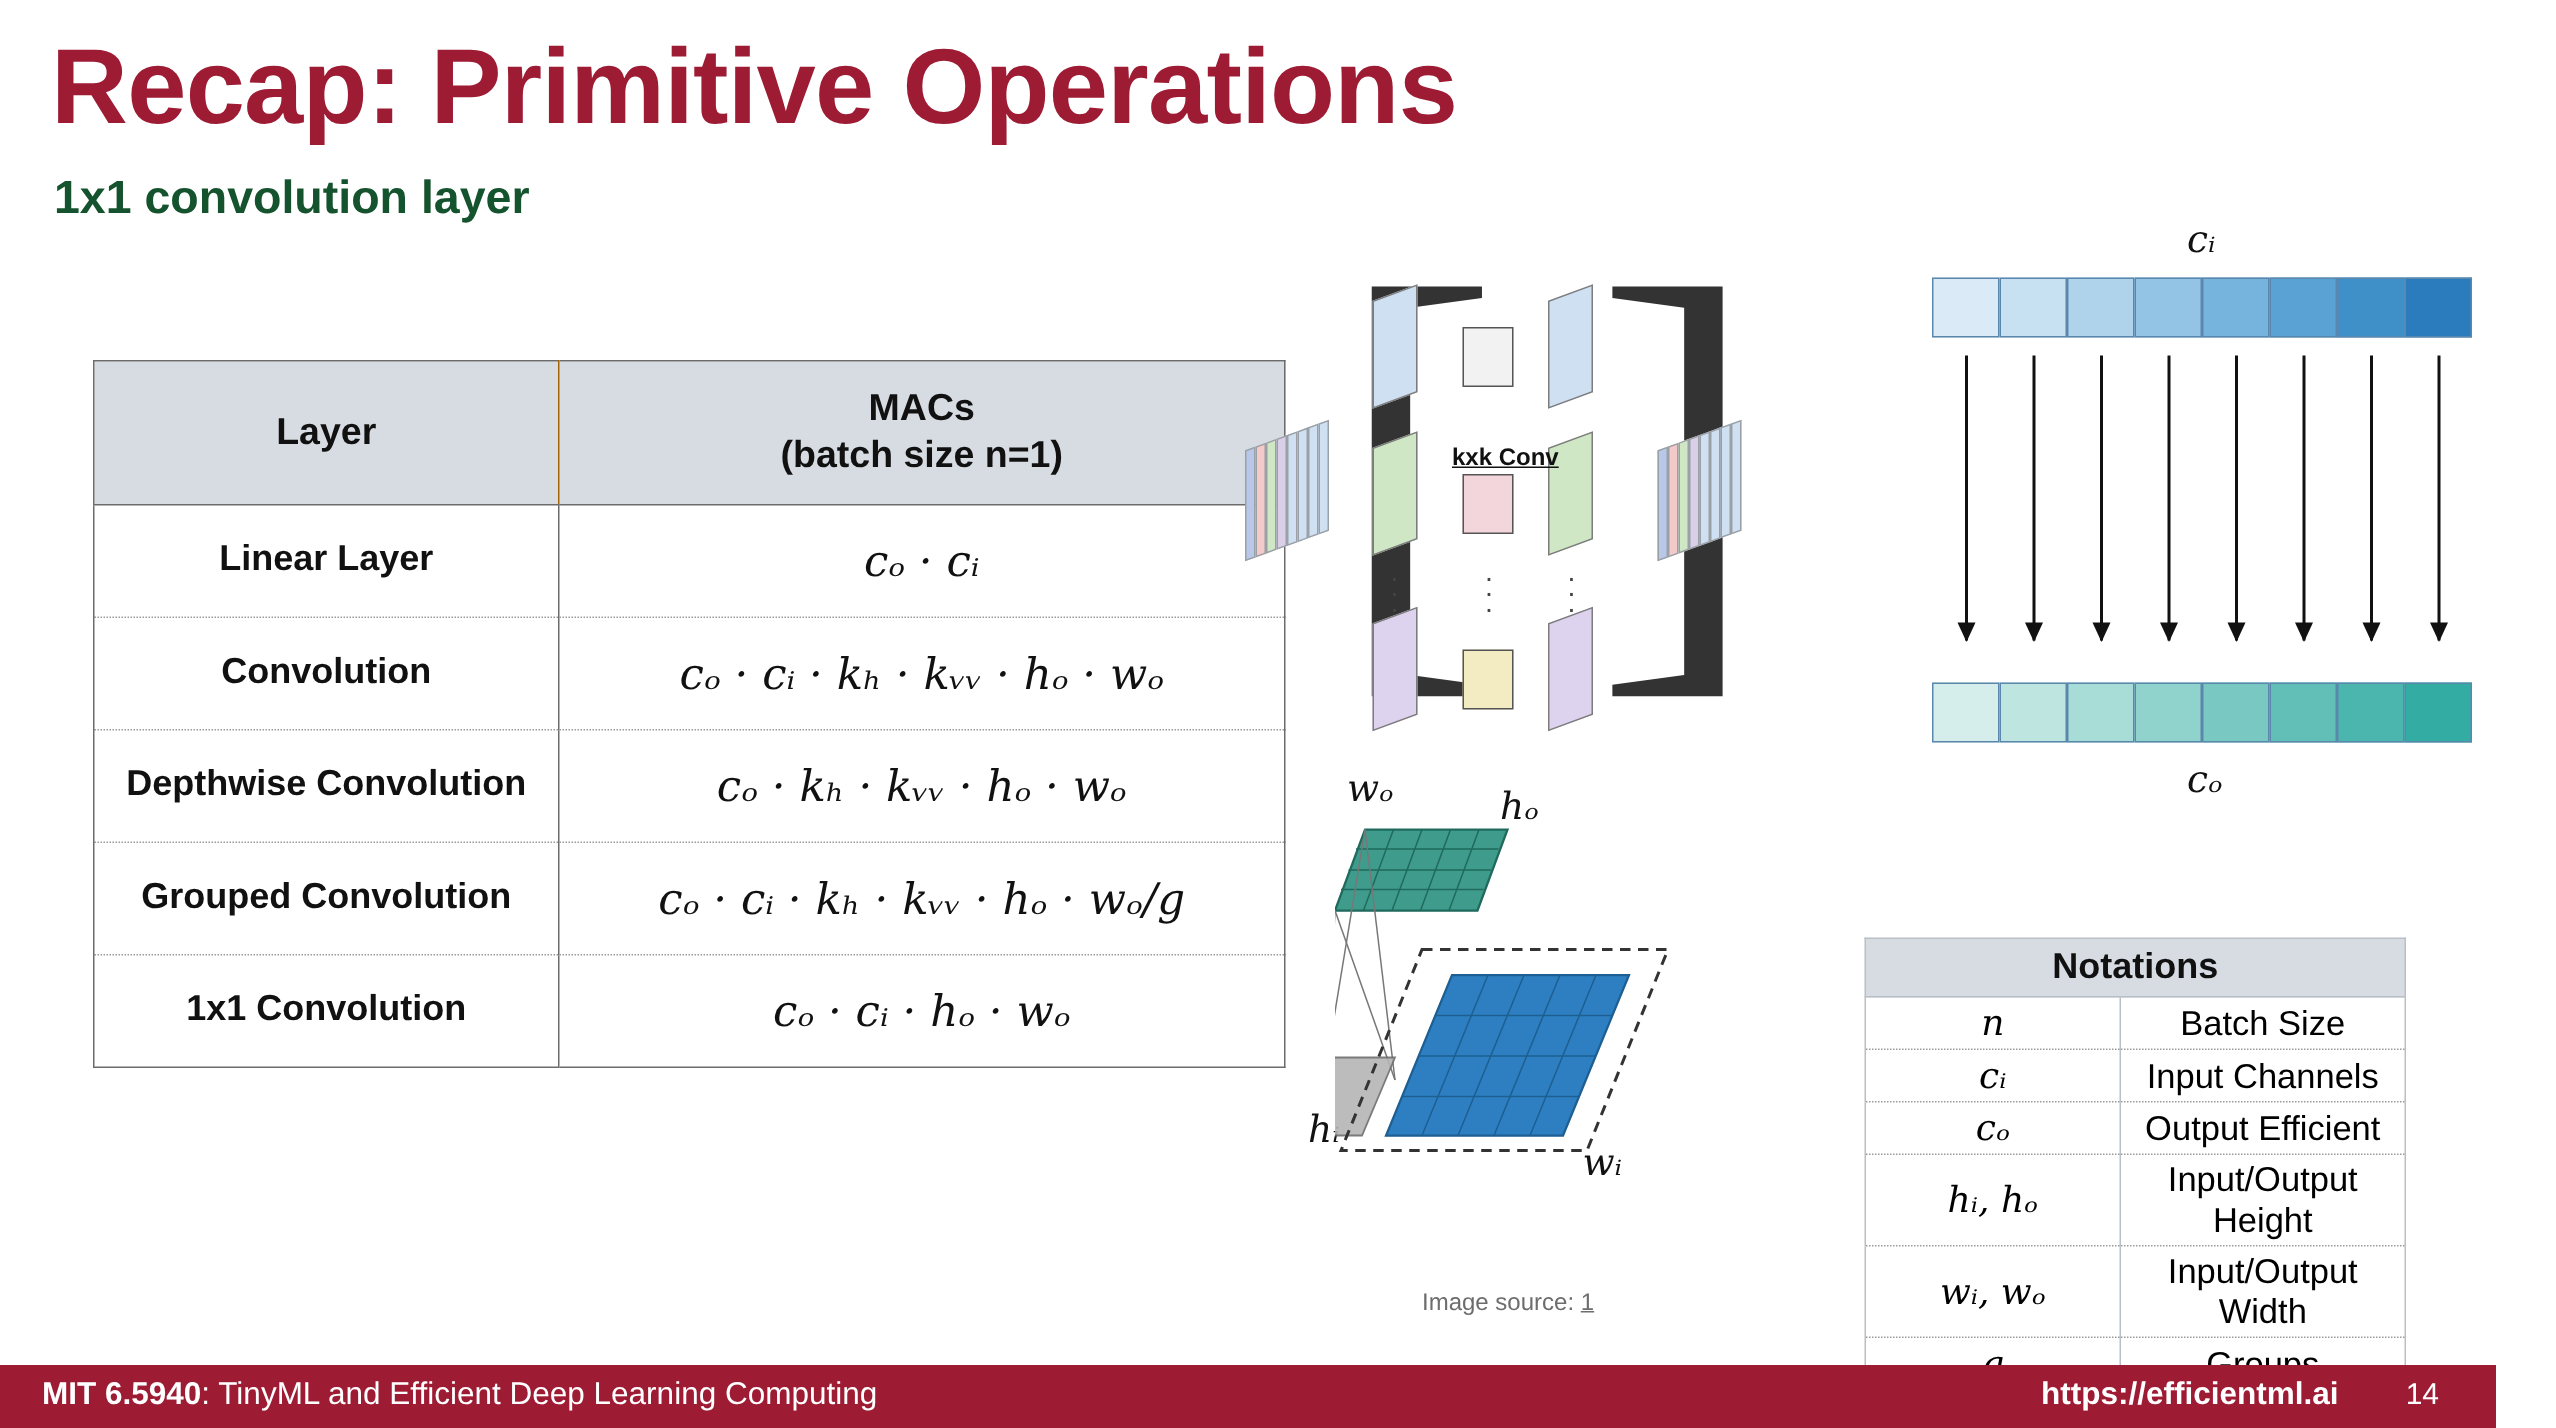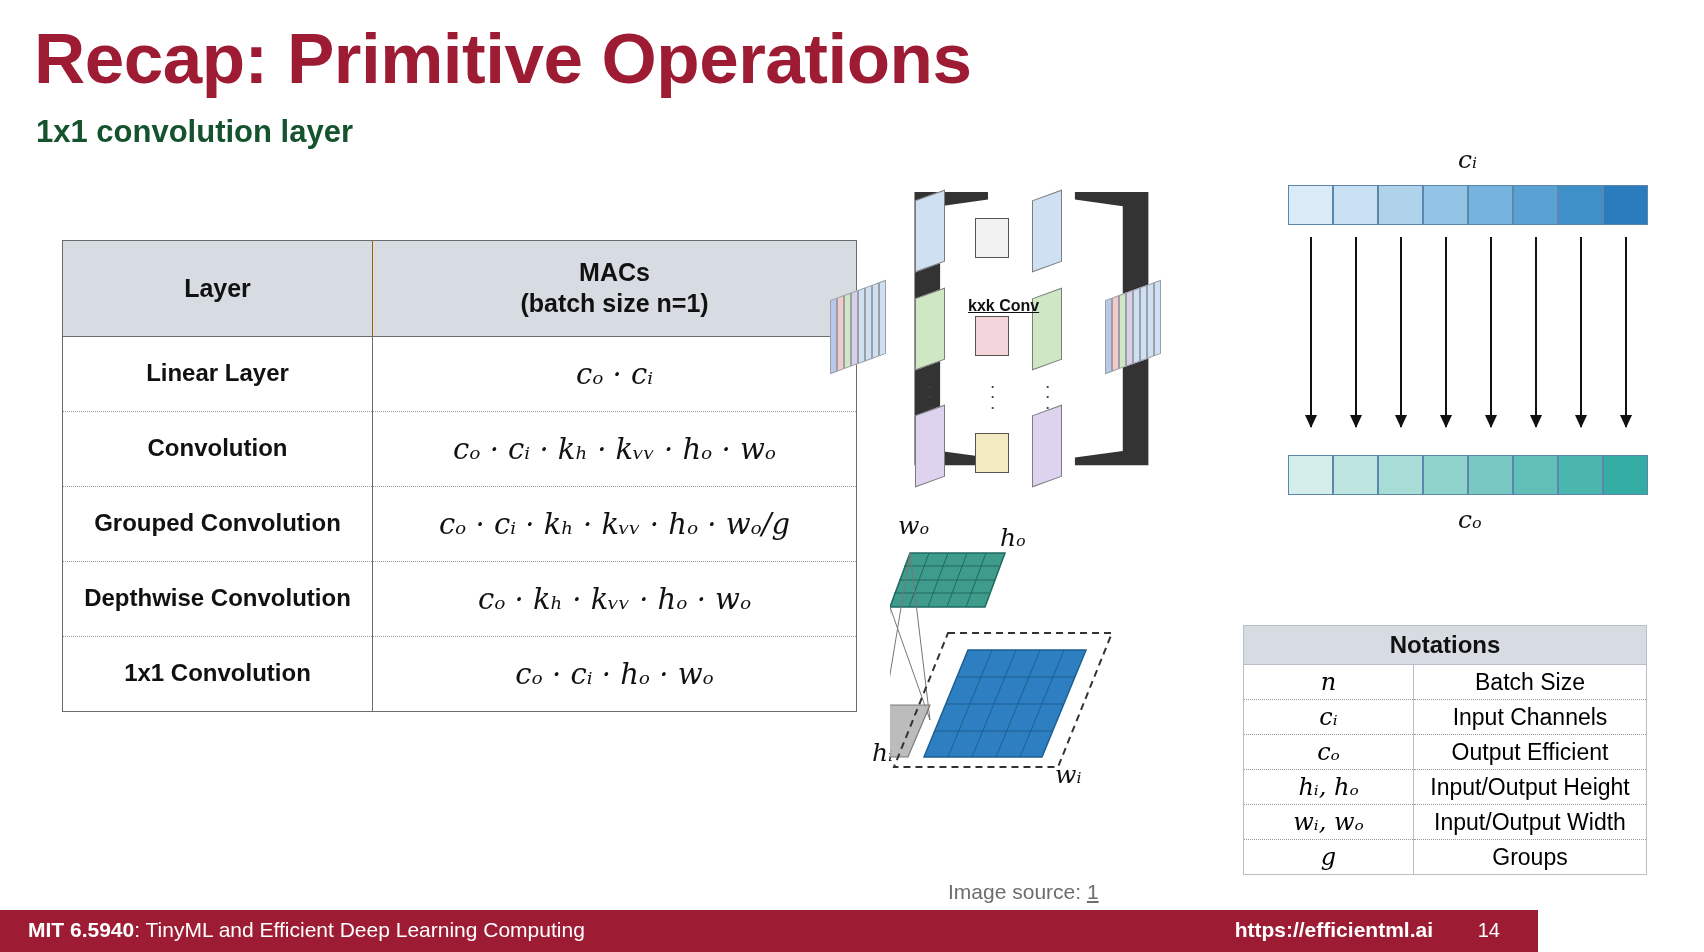"Grouped Convolution" tr { order: before "Depthwise Convolution" -> after "Depthwise Convolution" }
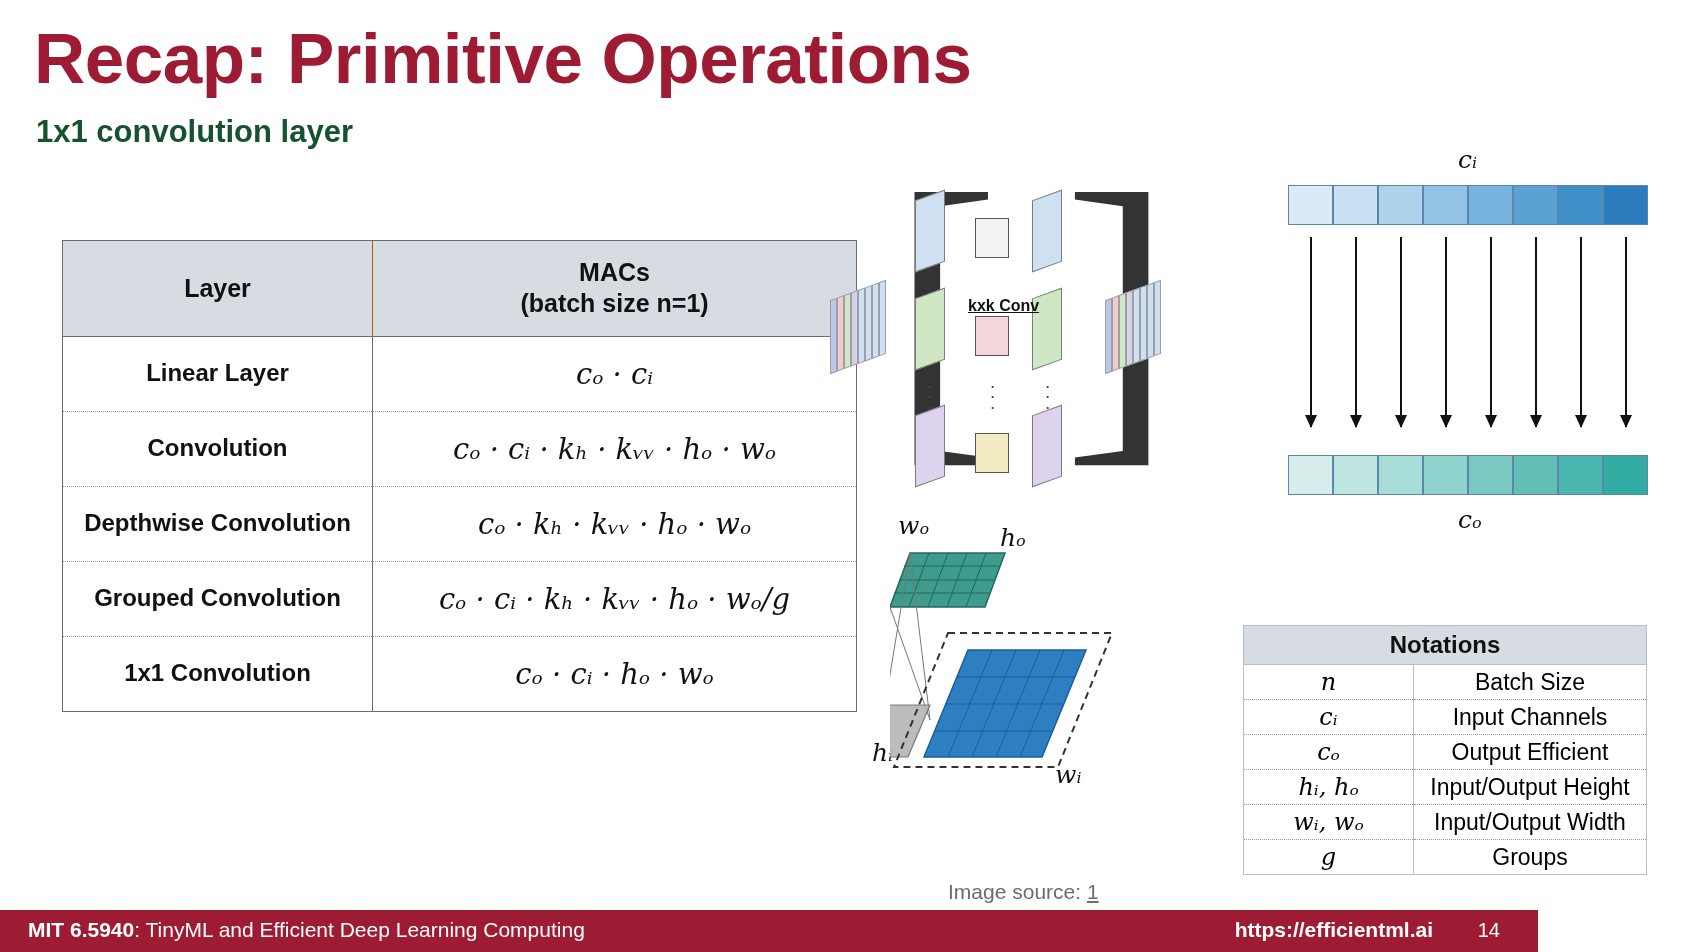"Notations" .notations { width: 404px -> 361px }
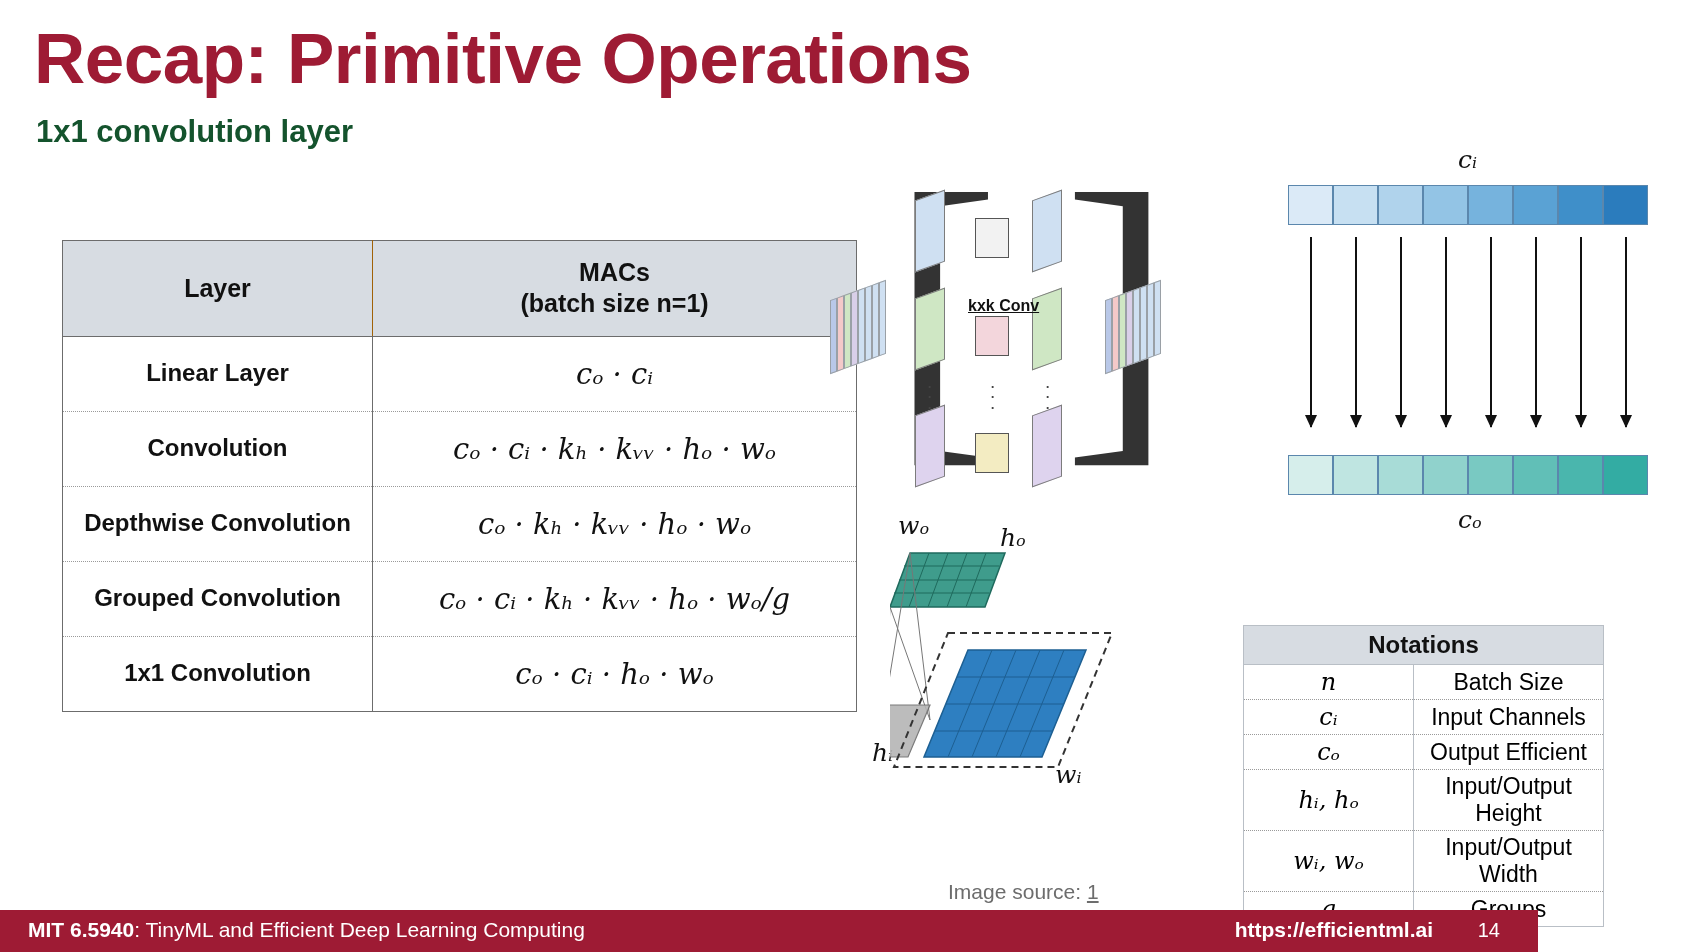"Image source: 1" .imgsrc { font-size: 21px -> 16px; top: 880px -> 860px }
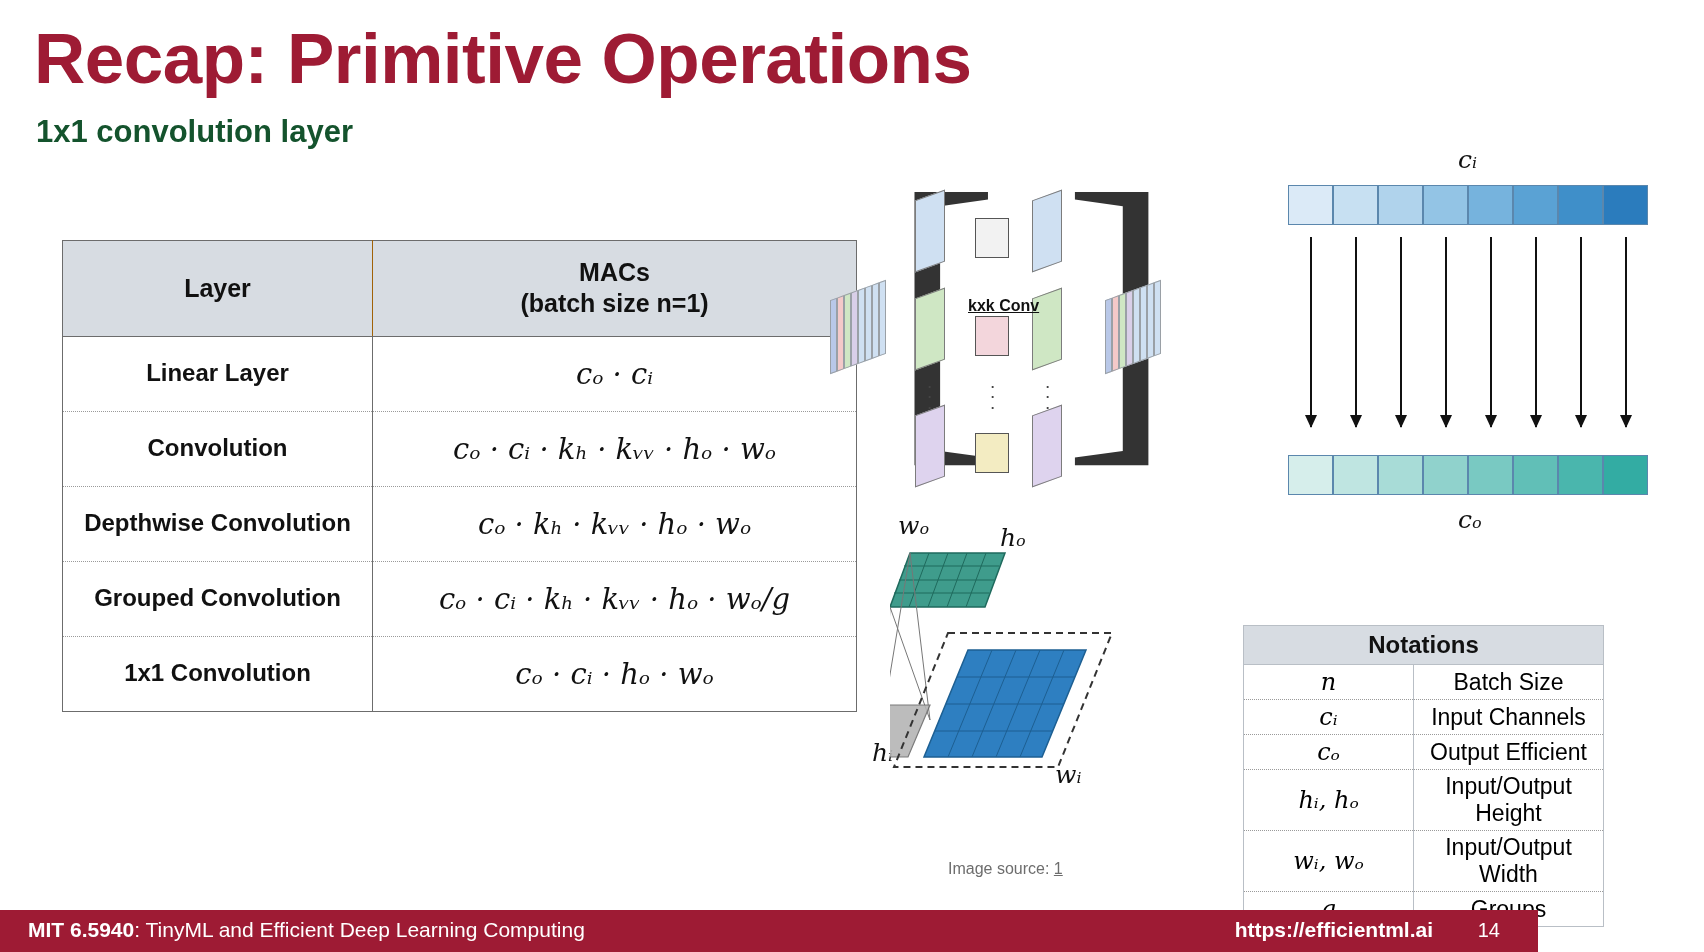"MIT 6.5940: TinyML and Efficient" .footer { width: 1538px -> 1664px }
